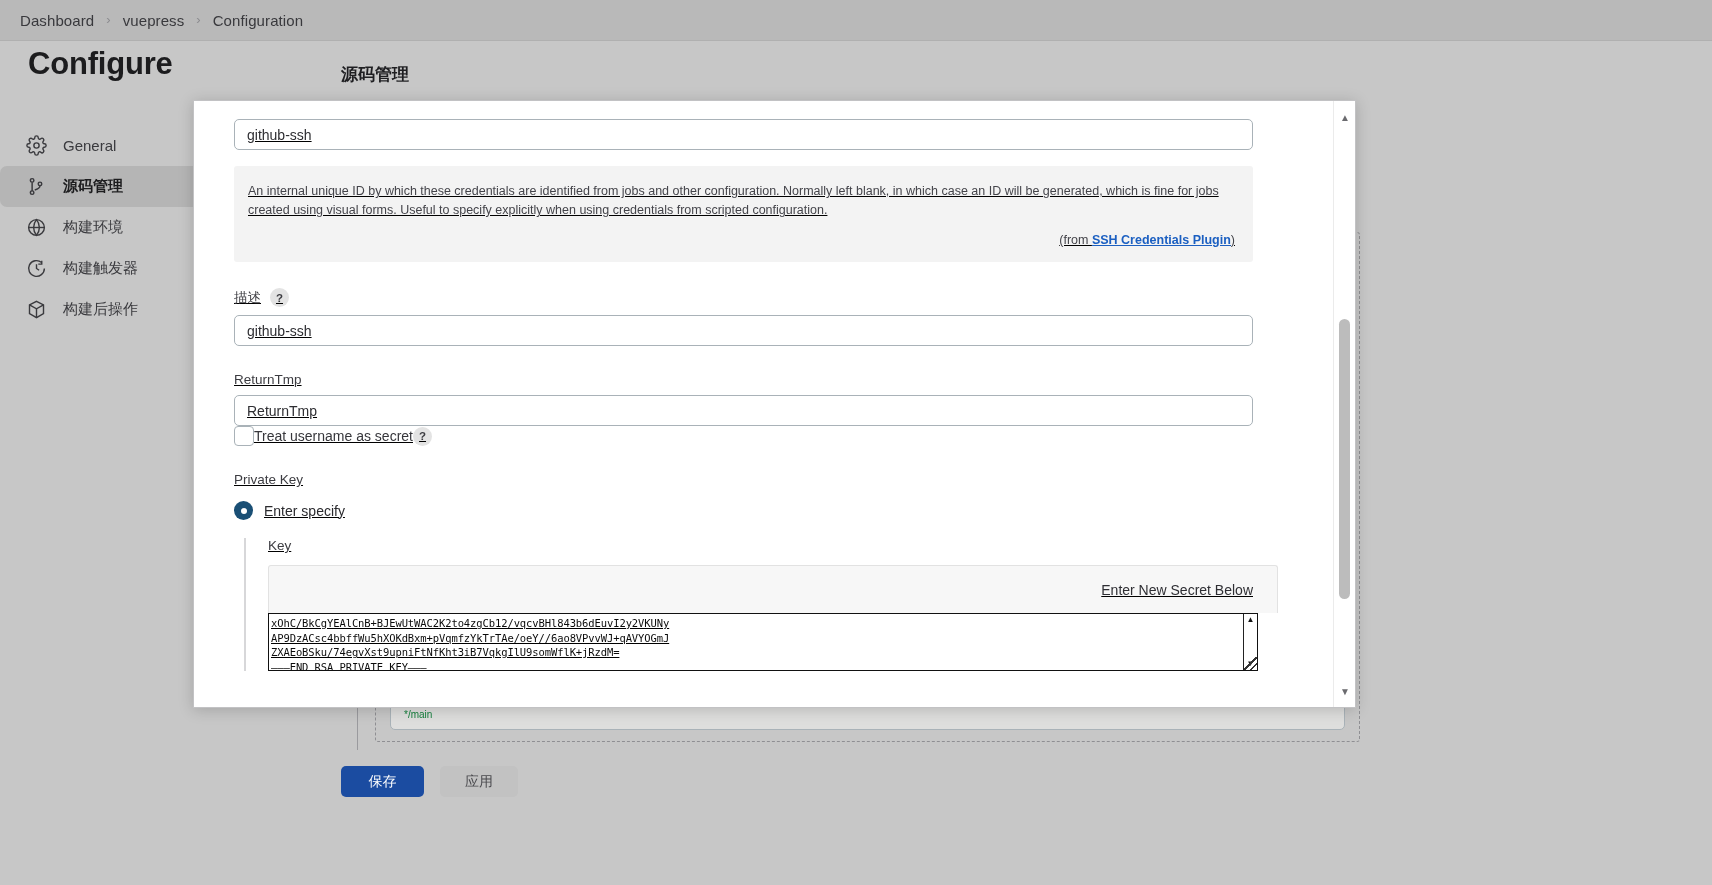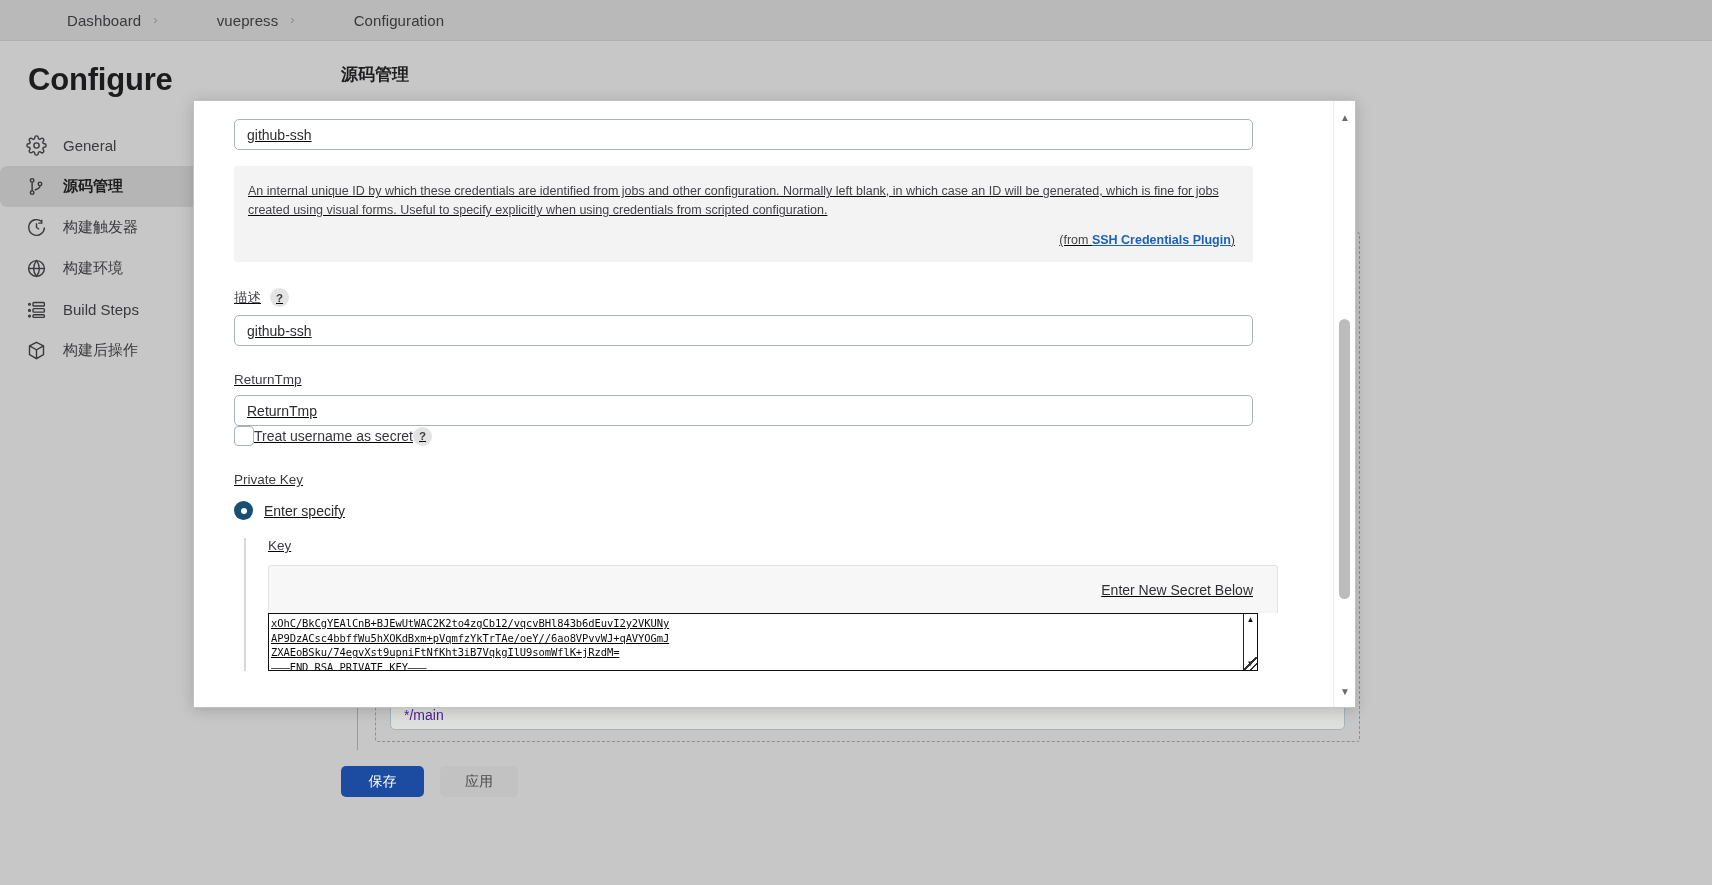"Dashboard" .crumb { margin-left: 47px -> none }
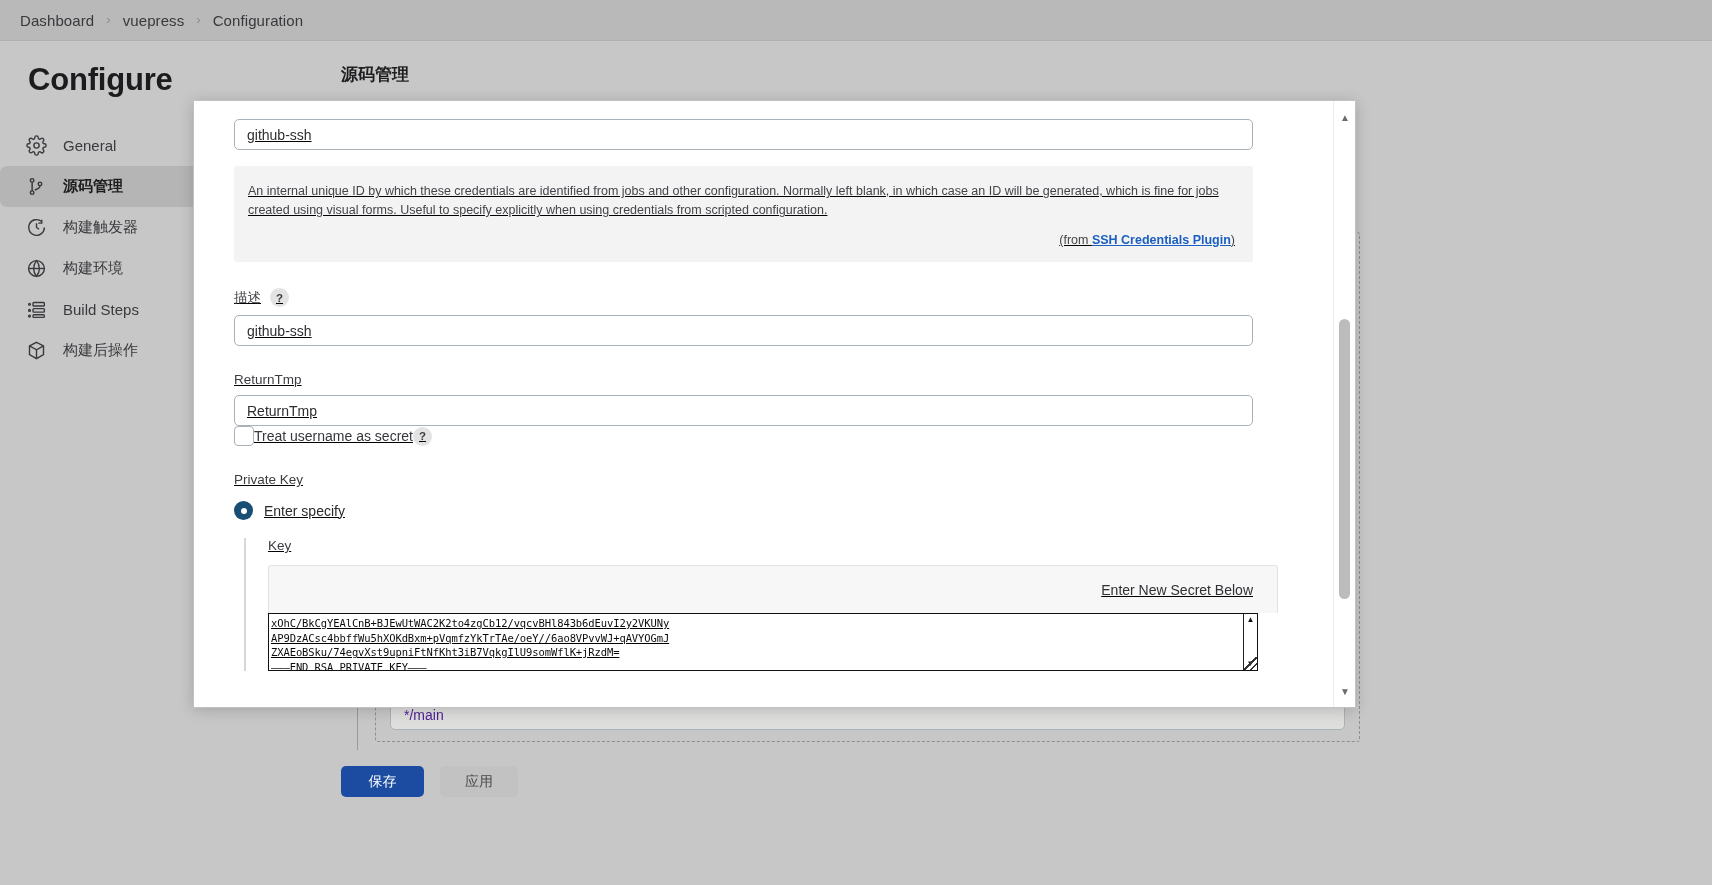"Configure" .page-title { top: 62px -> 46px }
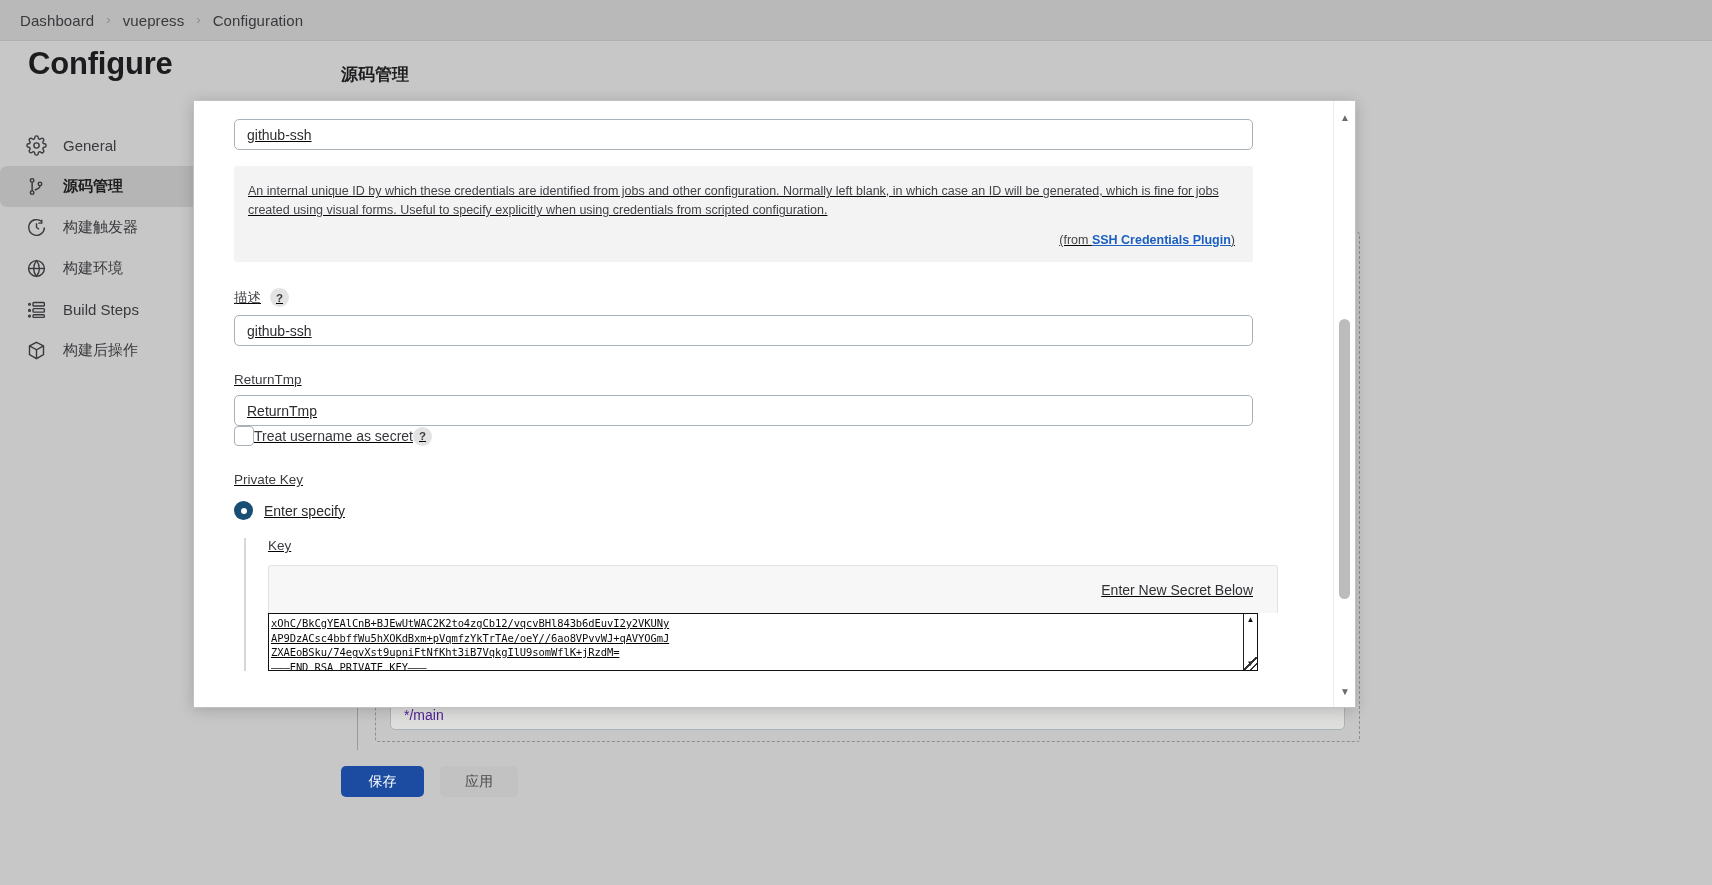"构建触发器" div.side-item { order: before "构建环境" -> after "构建环境" }
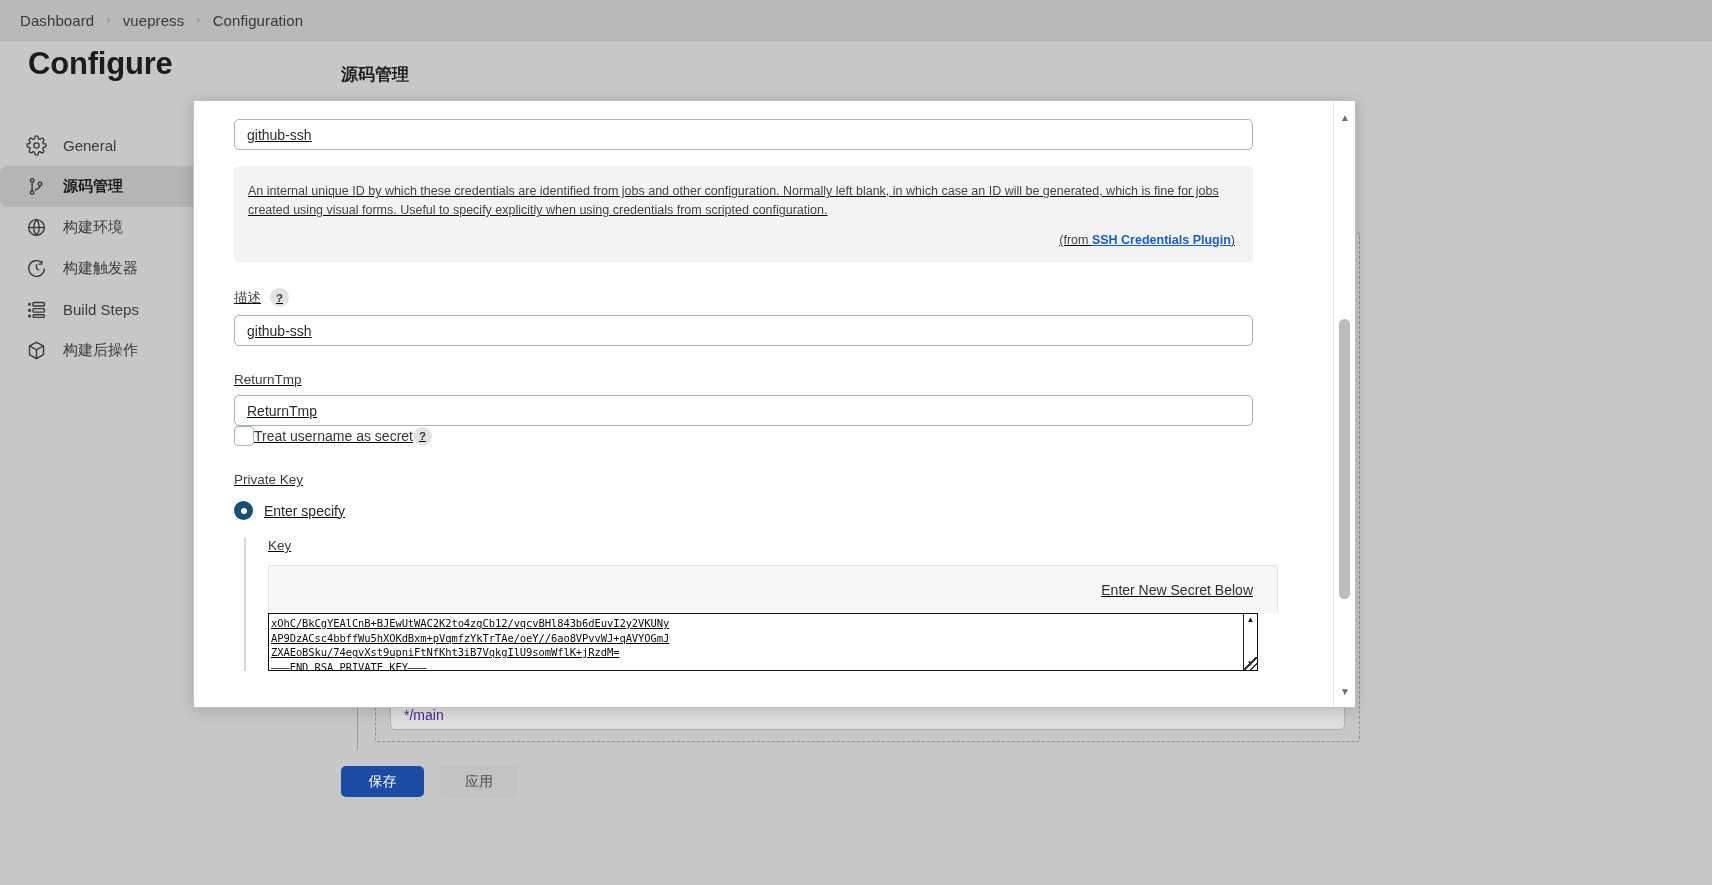"Build Steps" div.side-item { html: <div> <span> <svg> <rect></rect> <rect></rect> <rect></rect> <circle></circle> <circle></circle> <circle></circle> </svg> </span> <span>Build Steps</span> </div> -> none }
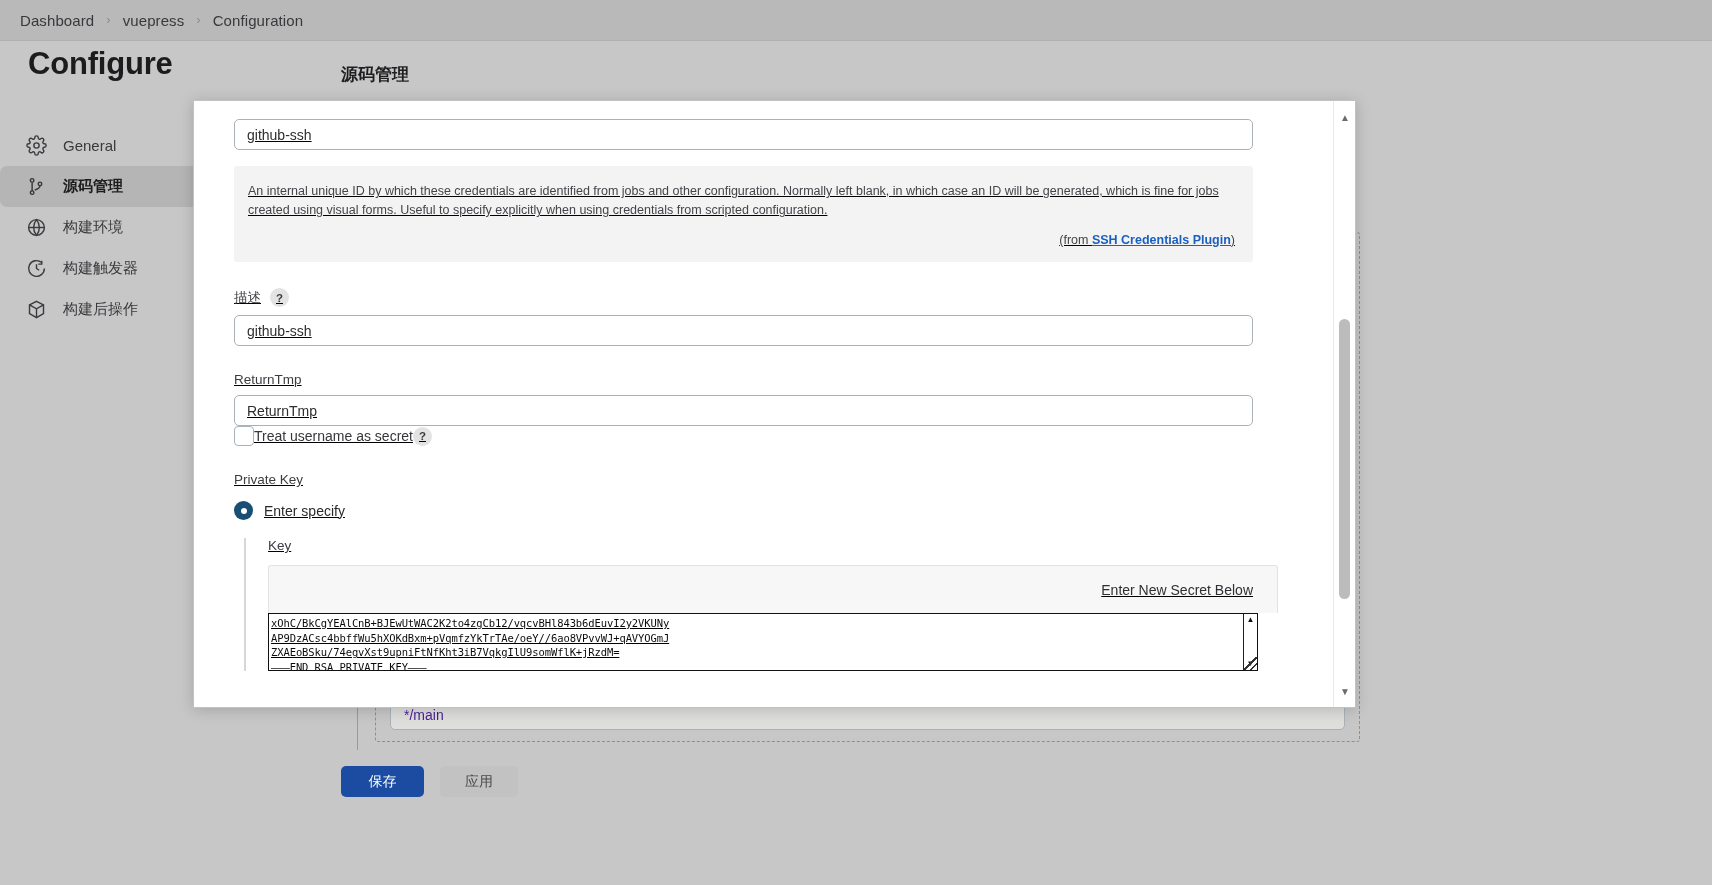"*/main" .bg-field { color: #4c1d95 -> #15803d; font-size: 14px -> 10px }
